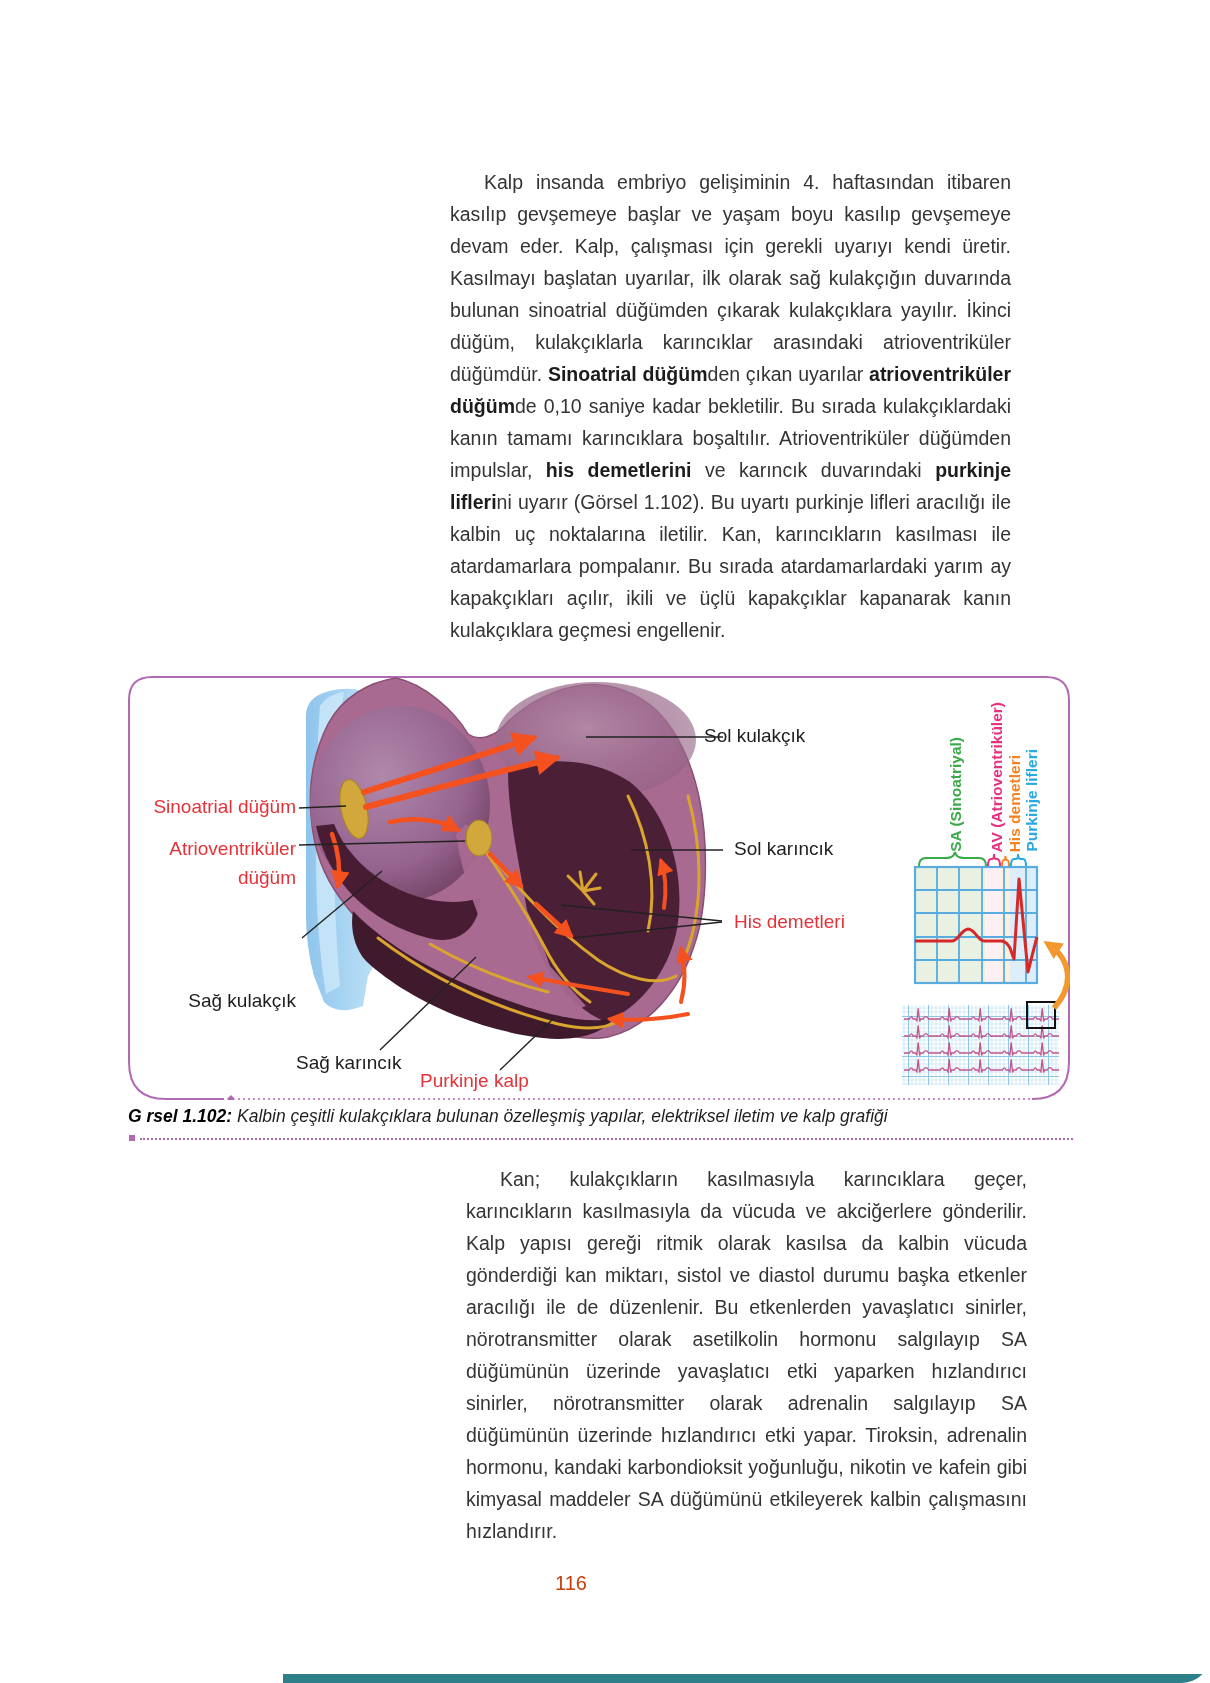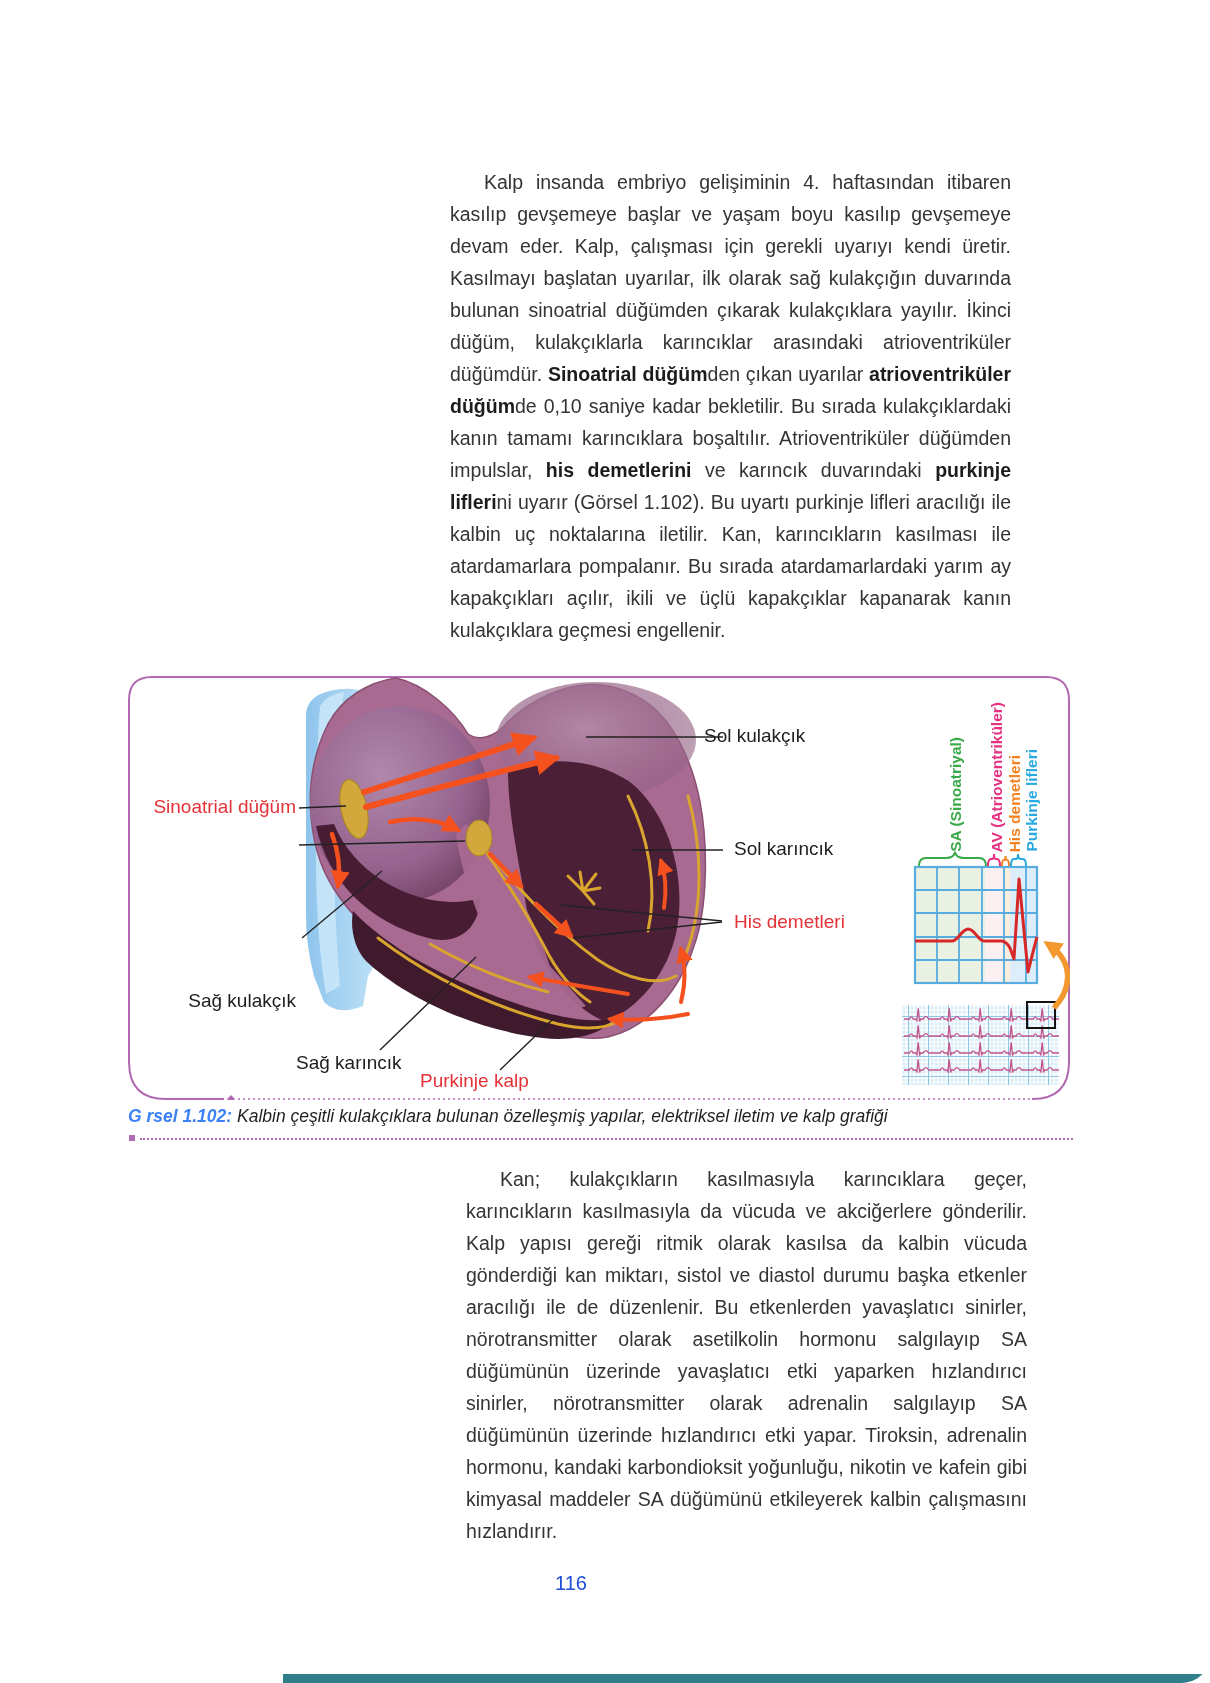"Atrioventriküler" div.hlabel { html: none -> <div> <div>Atrioventriküler</div> <div>düğüm</div> </div> }
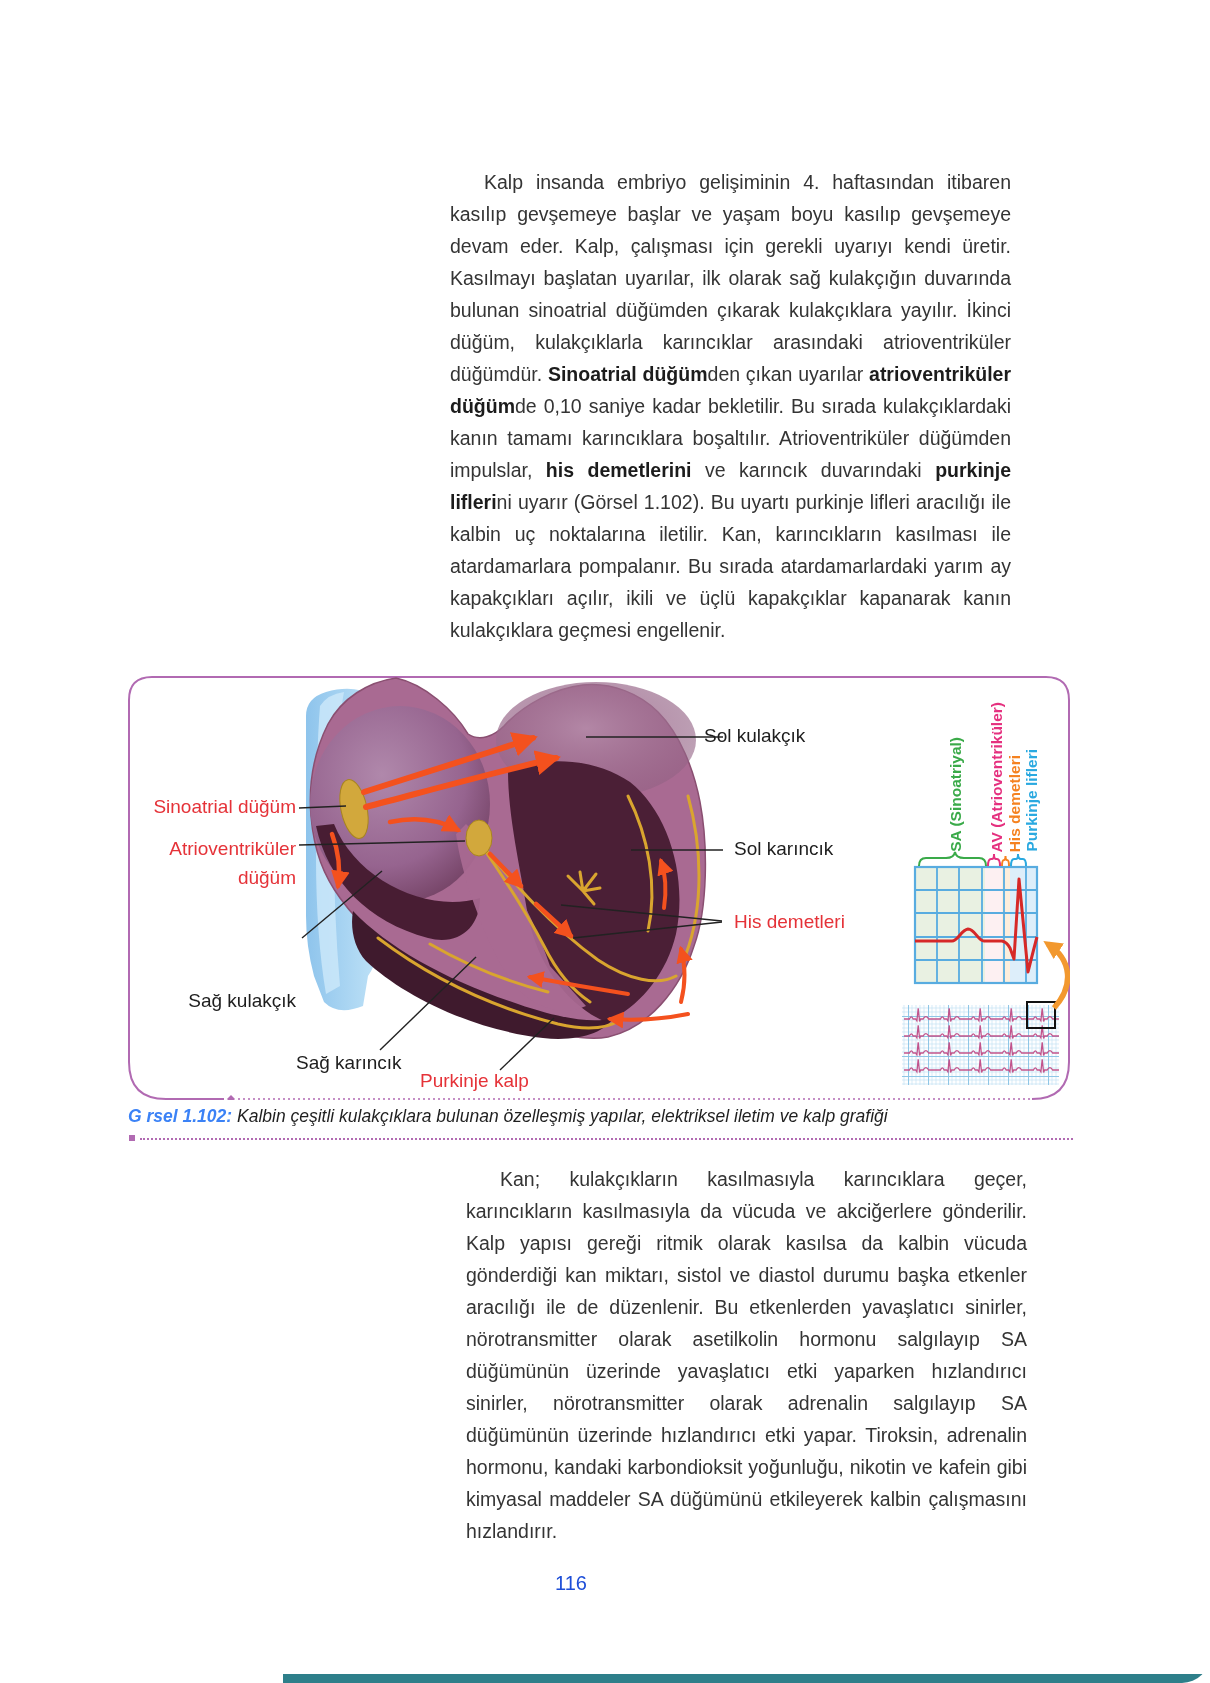"G rsel 1.102:" span.cap-label { color: #3b82f6 -> #000000 }
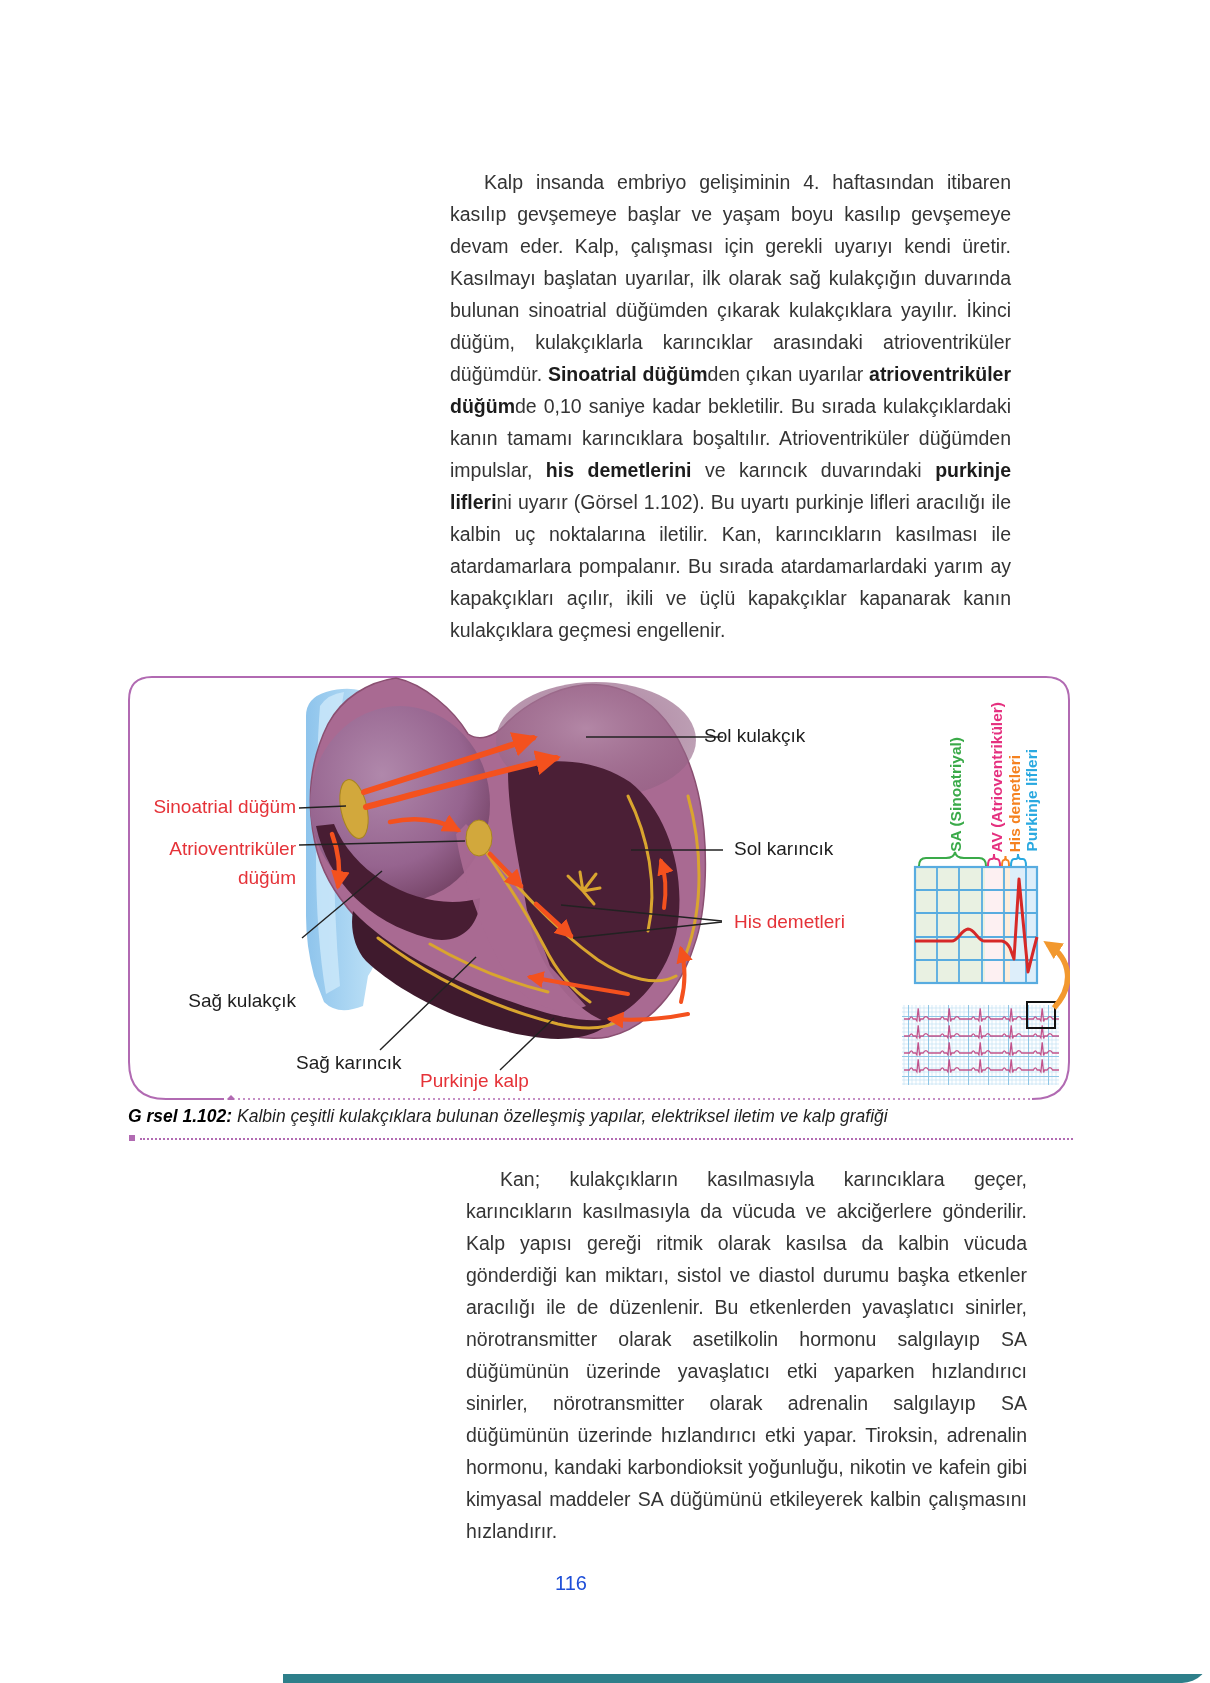"116" .pagenum { color: #1d4ed8 -> #c2410c }
